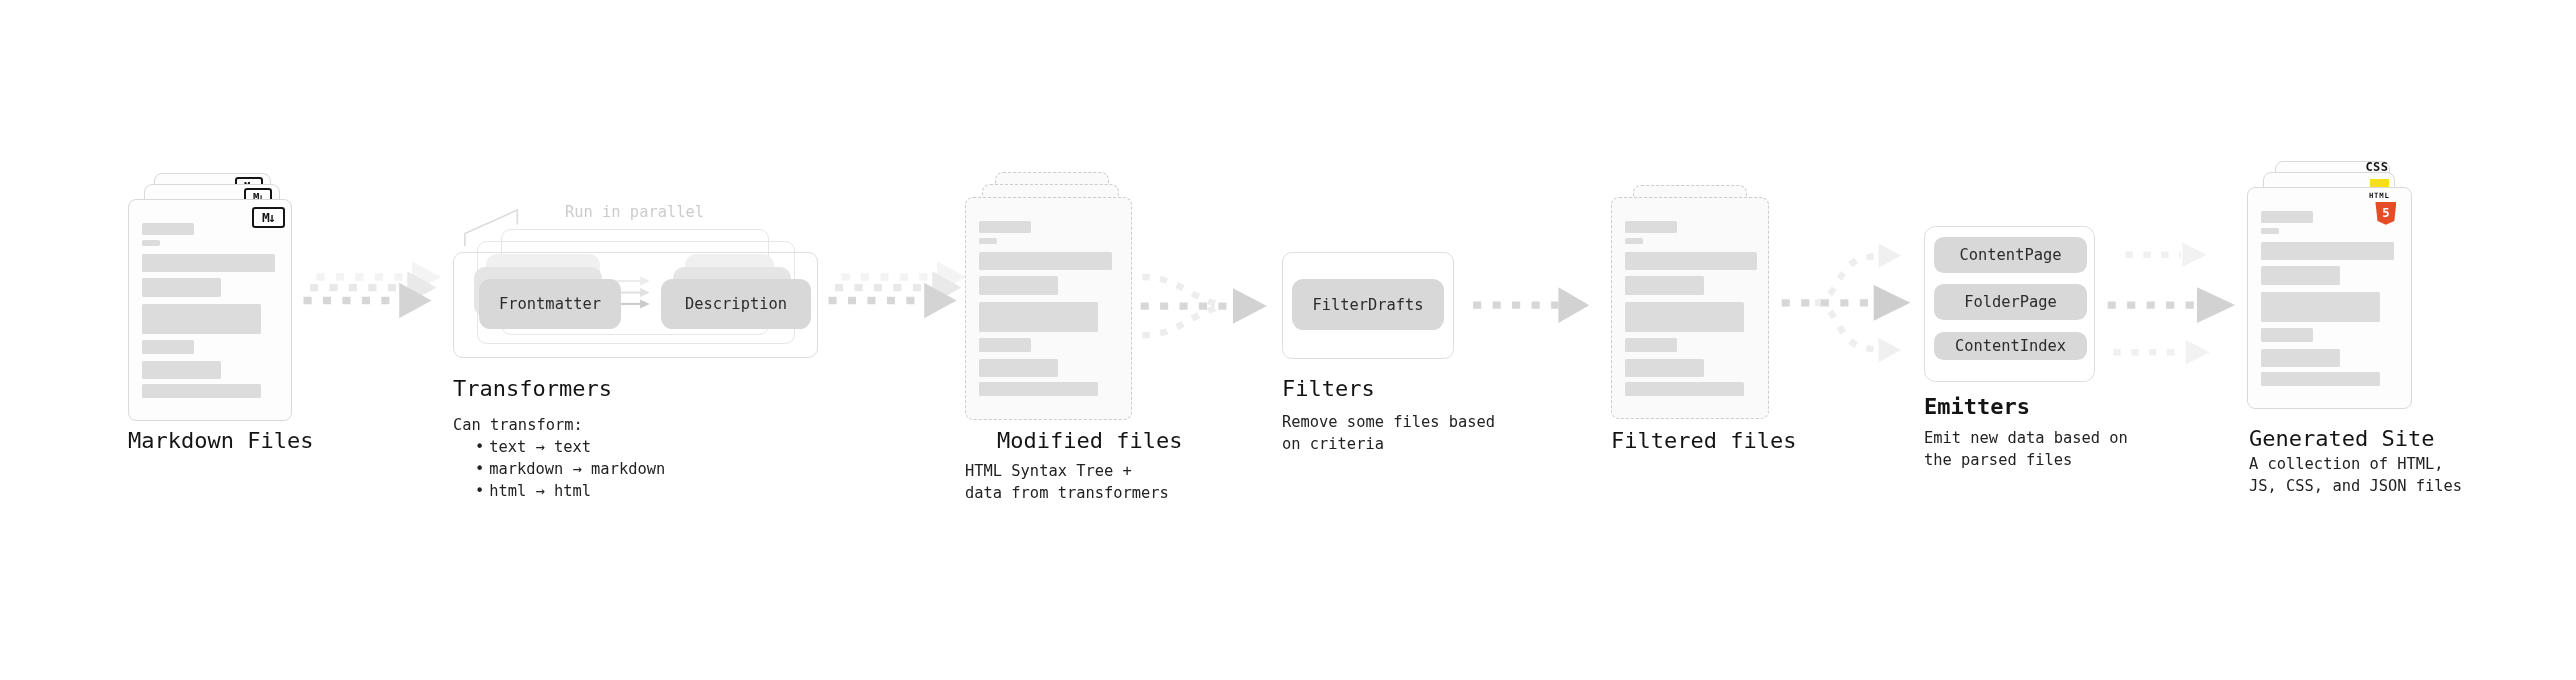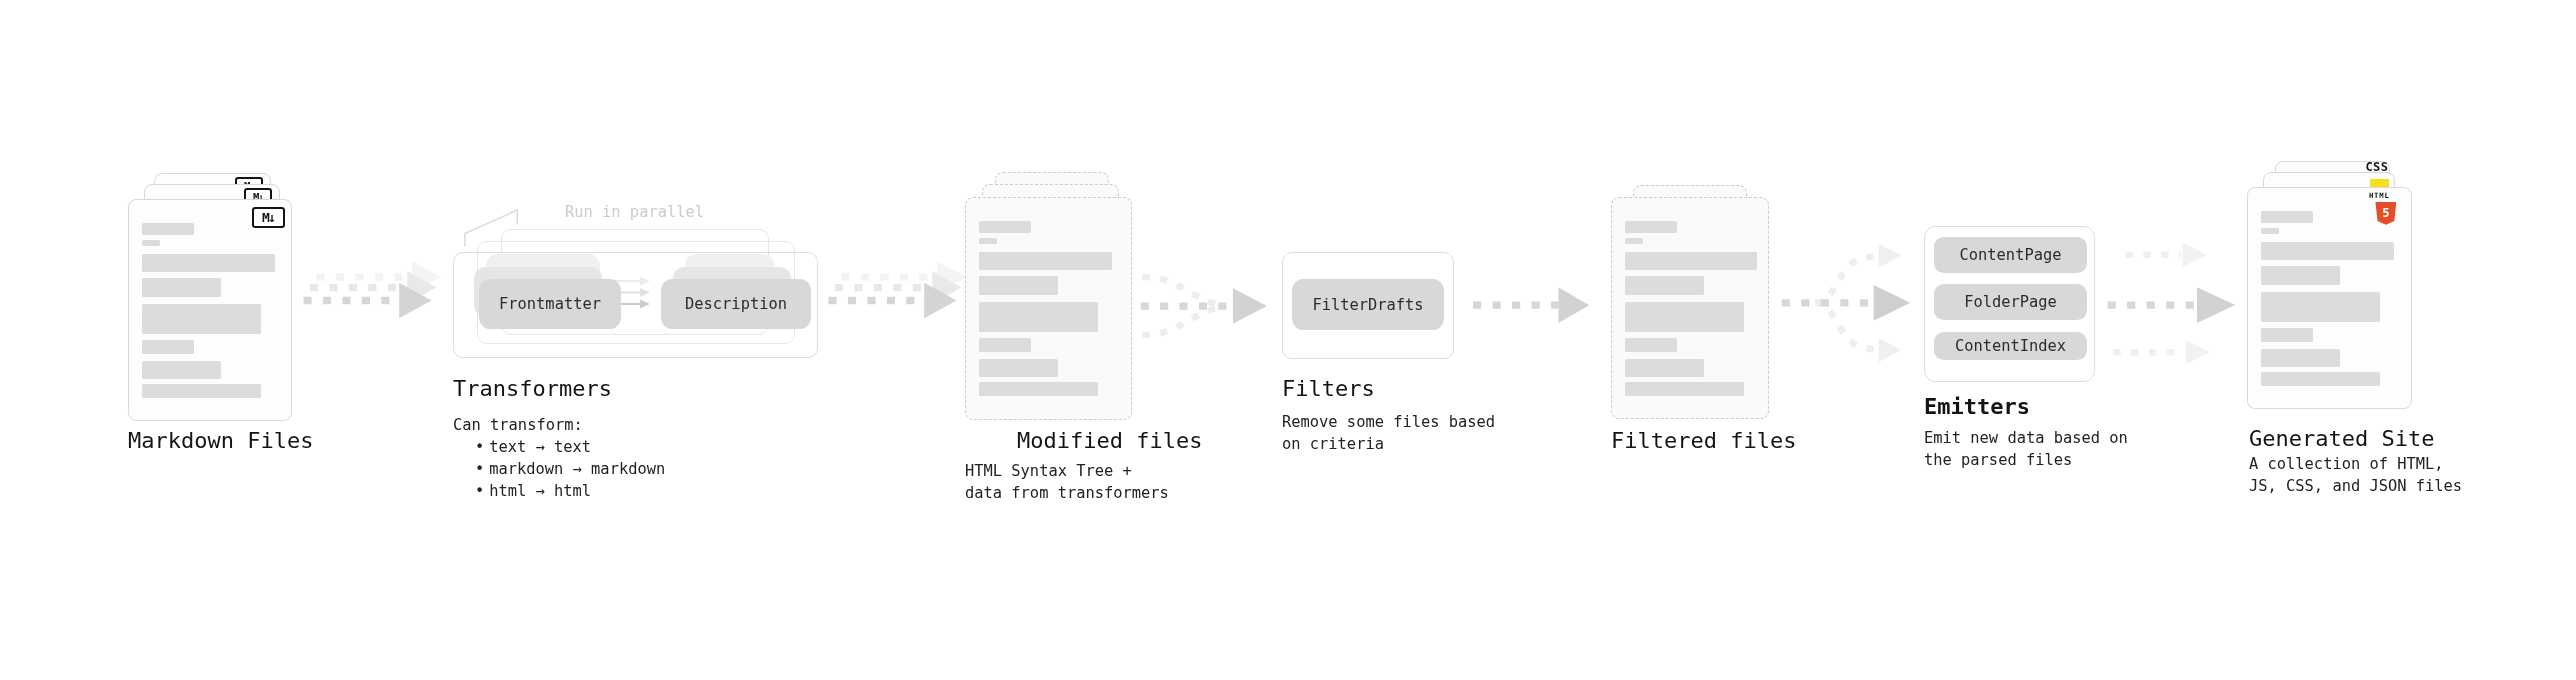"Modified files" div.stage-title { left: 985px -> 965px }
